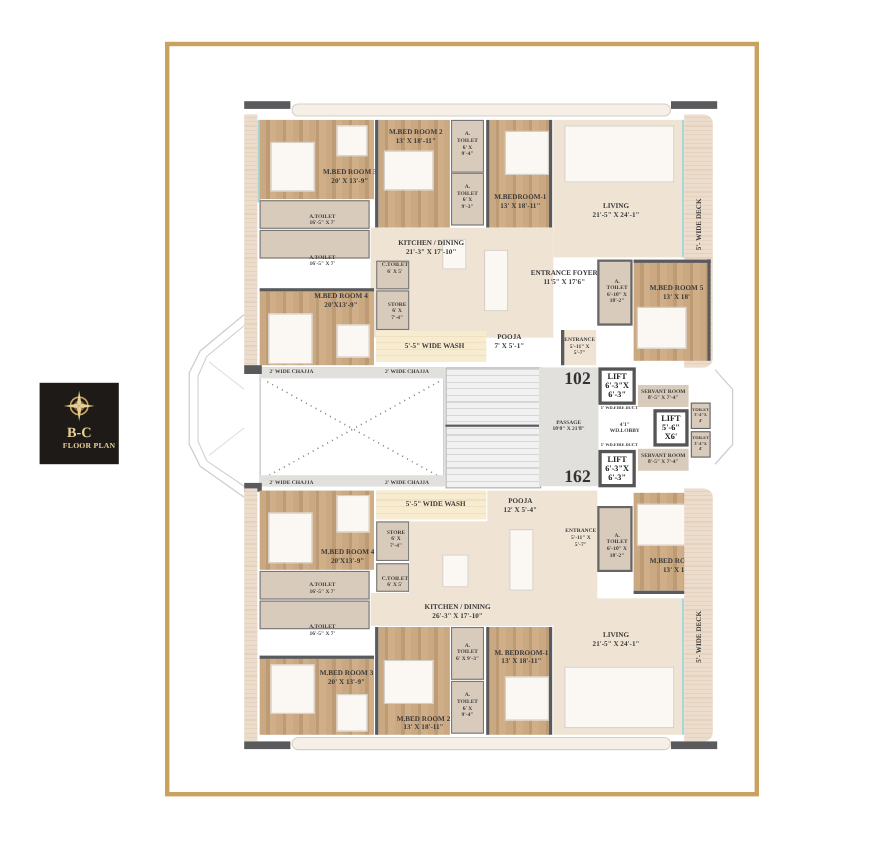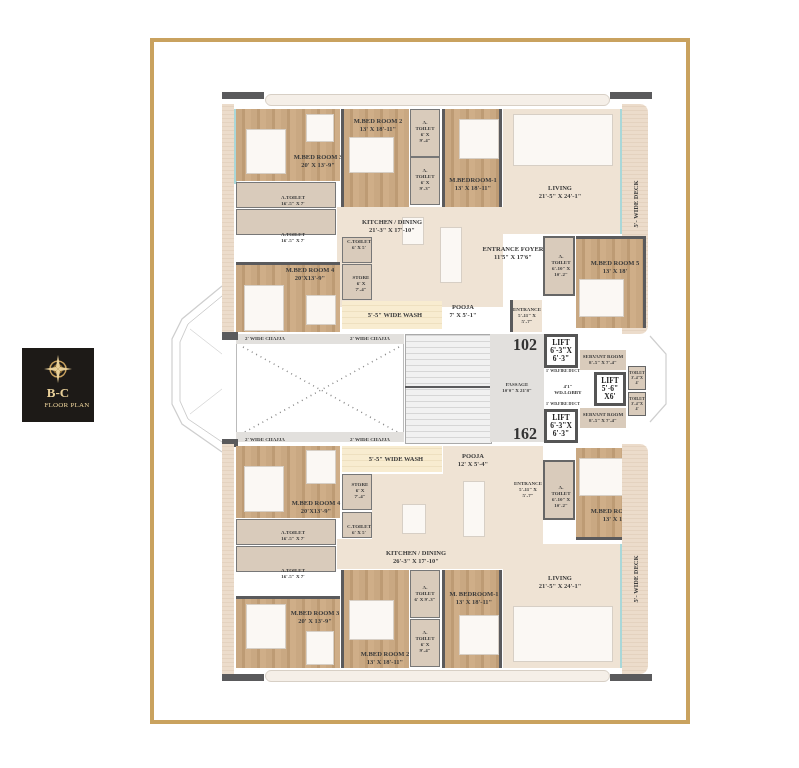"B-C" .badge { left: 22px -> 36px }
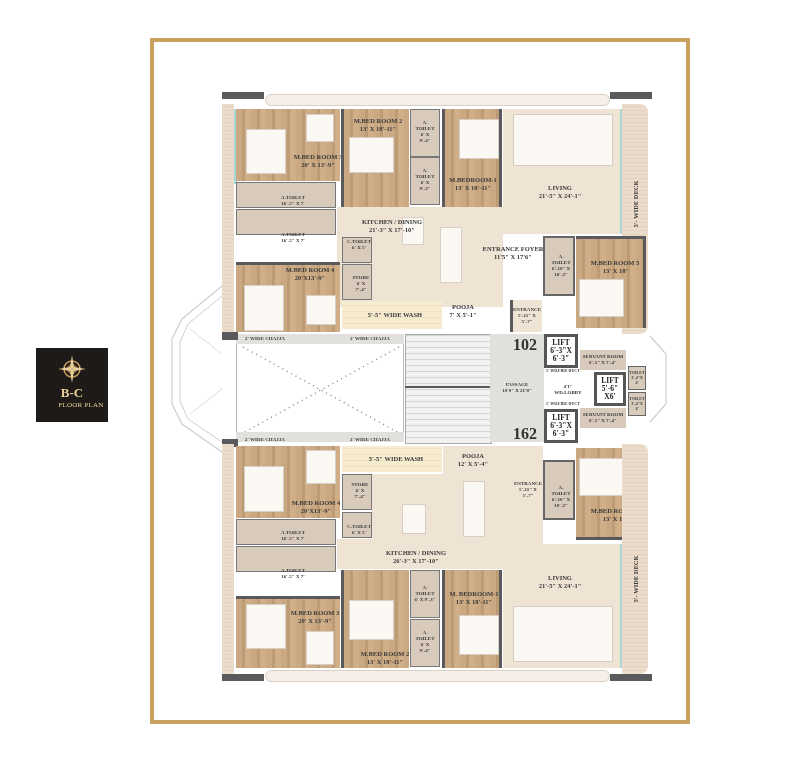"FLOOR PLAN" .badge-sub { font-weight: normal -> bold }
